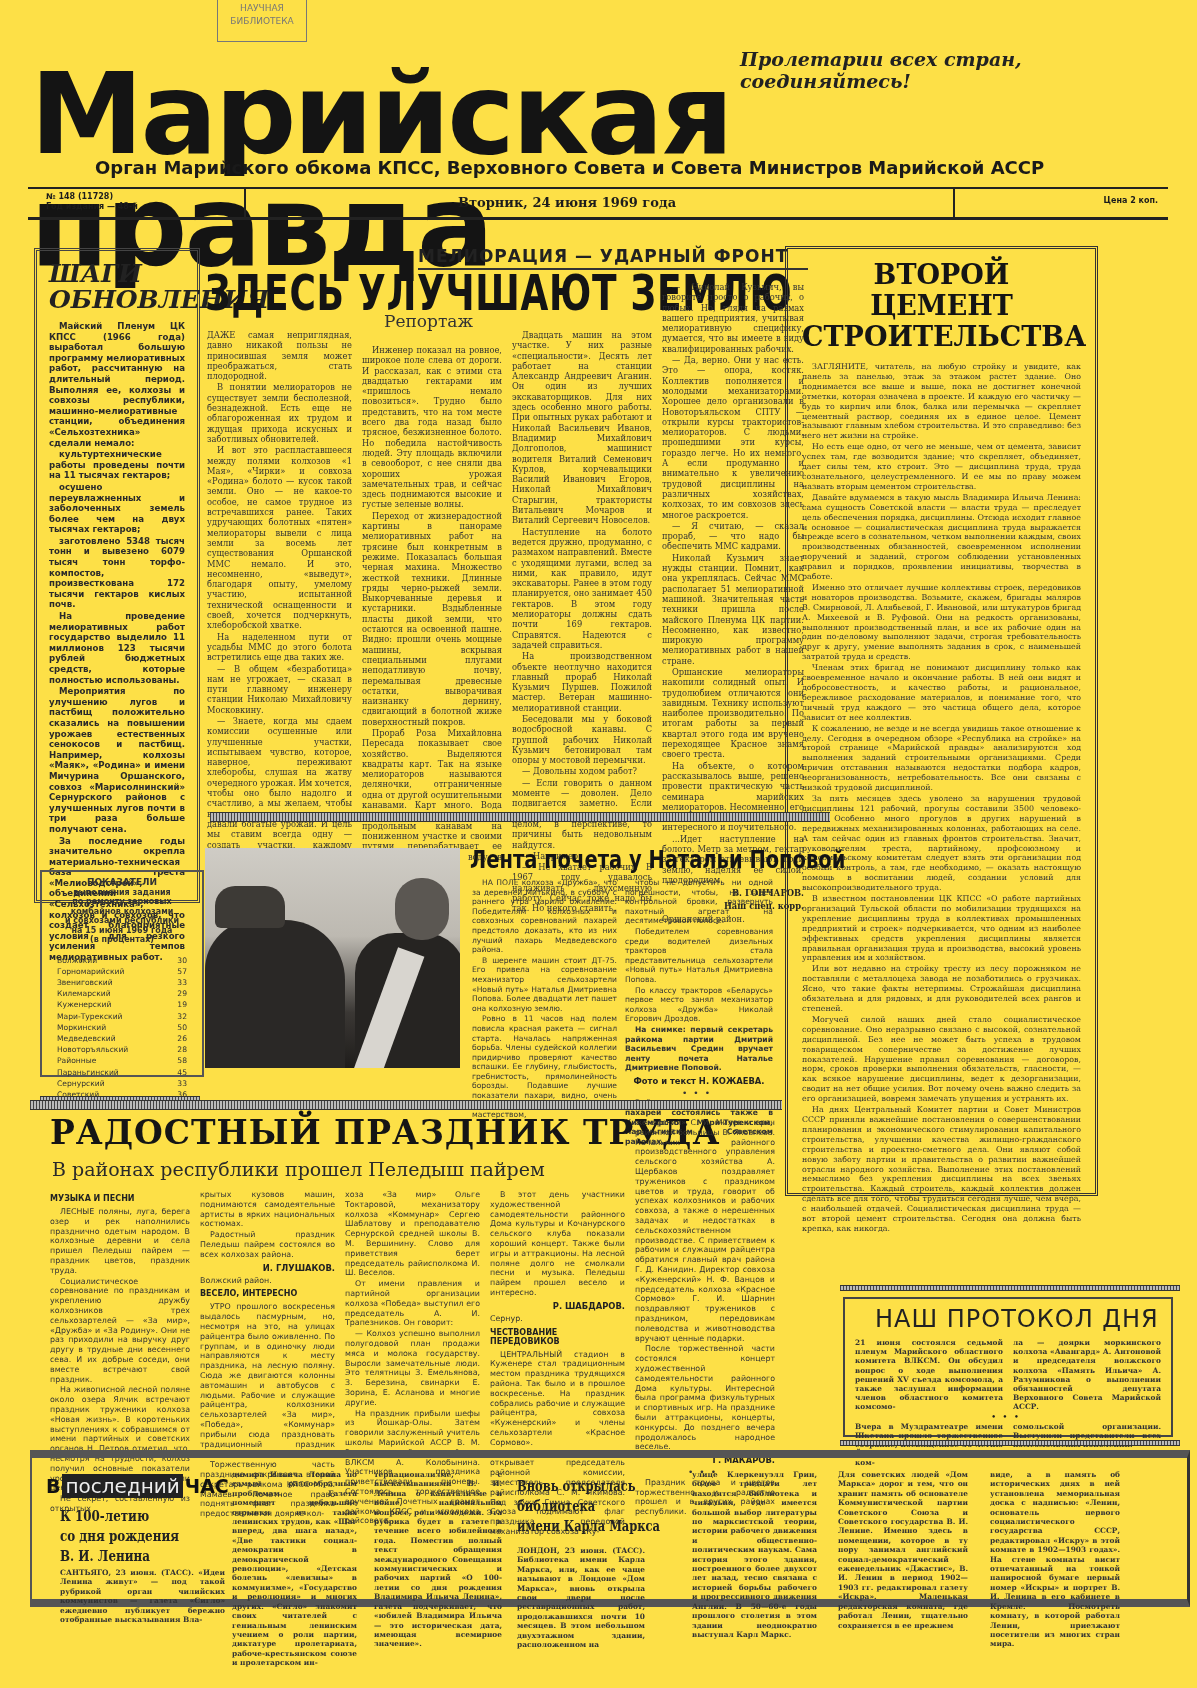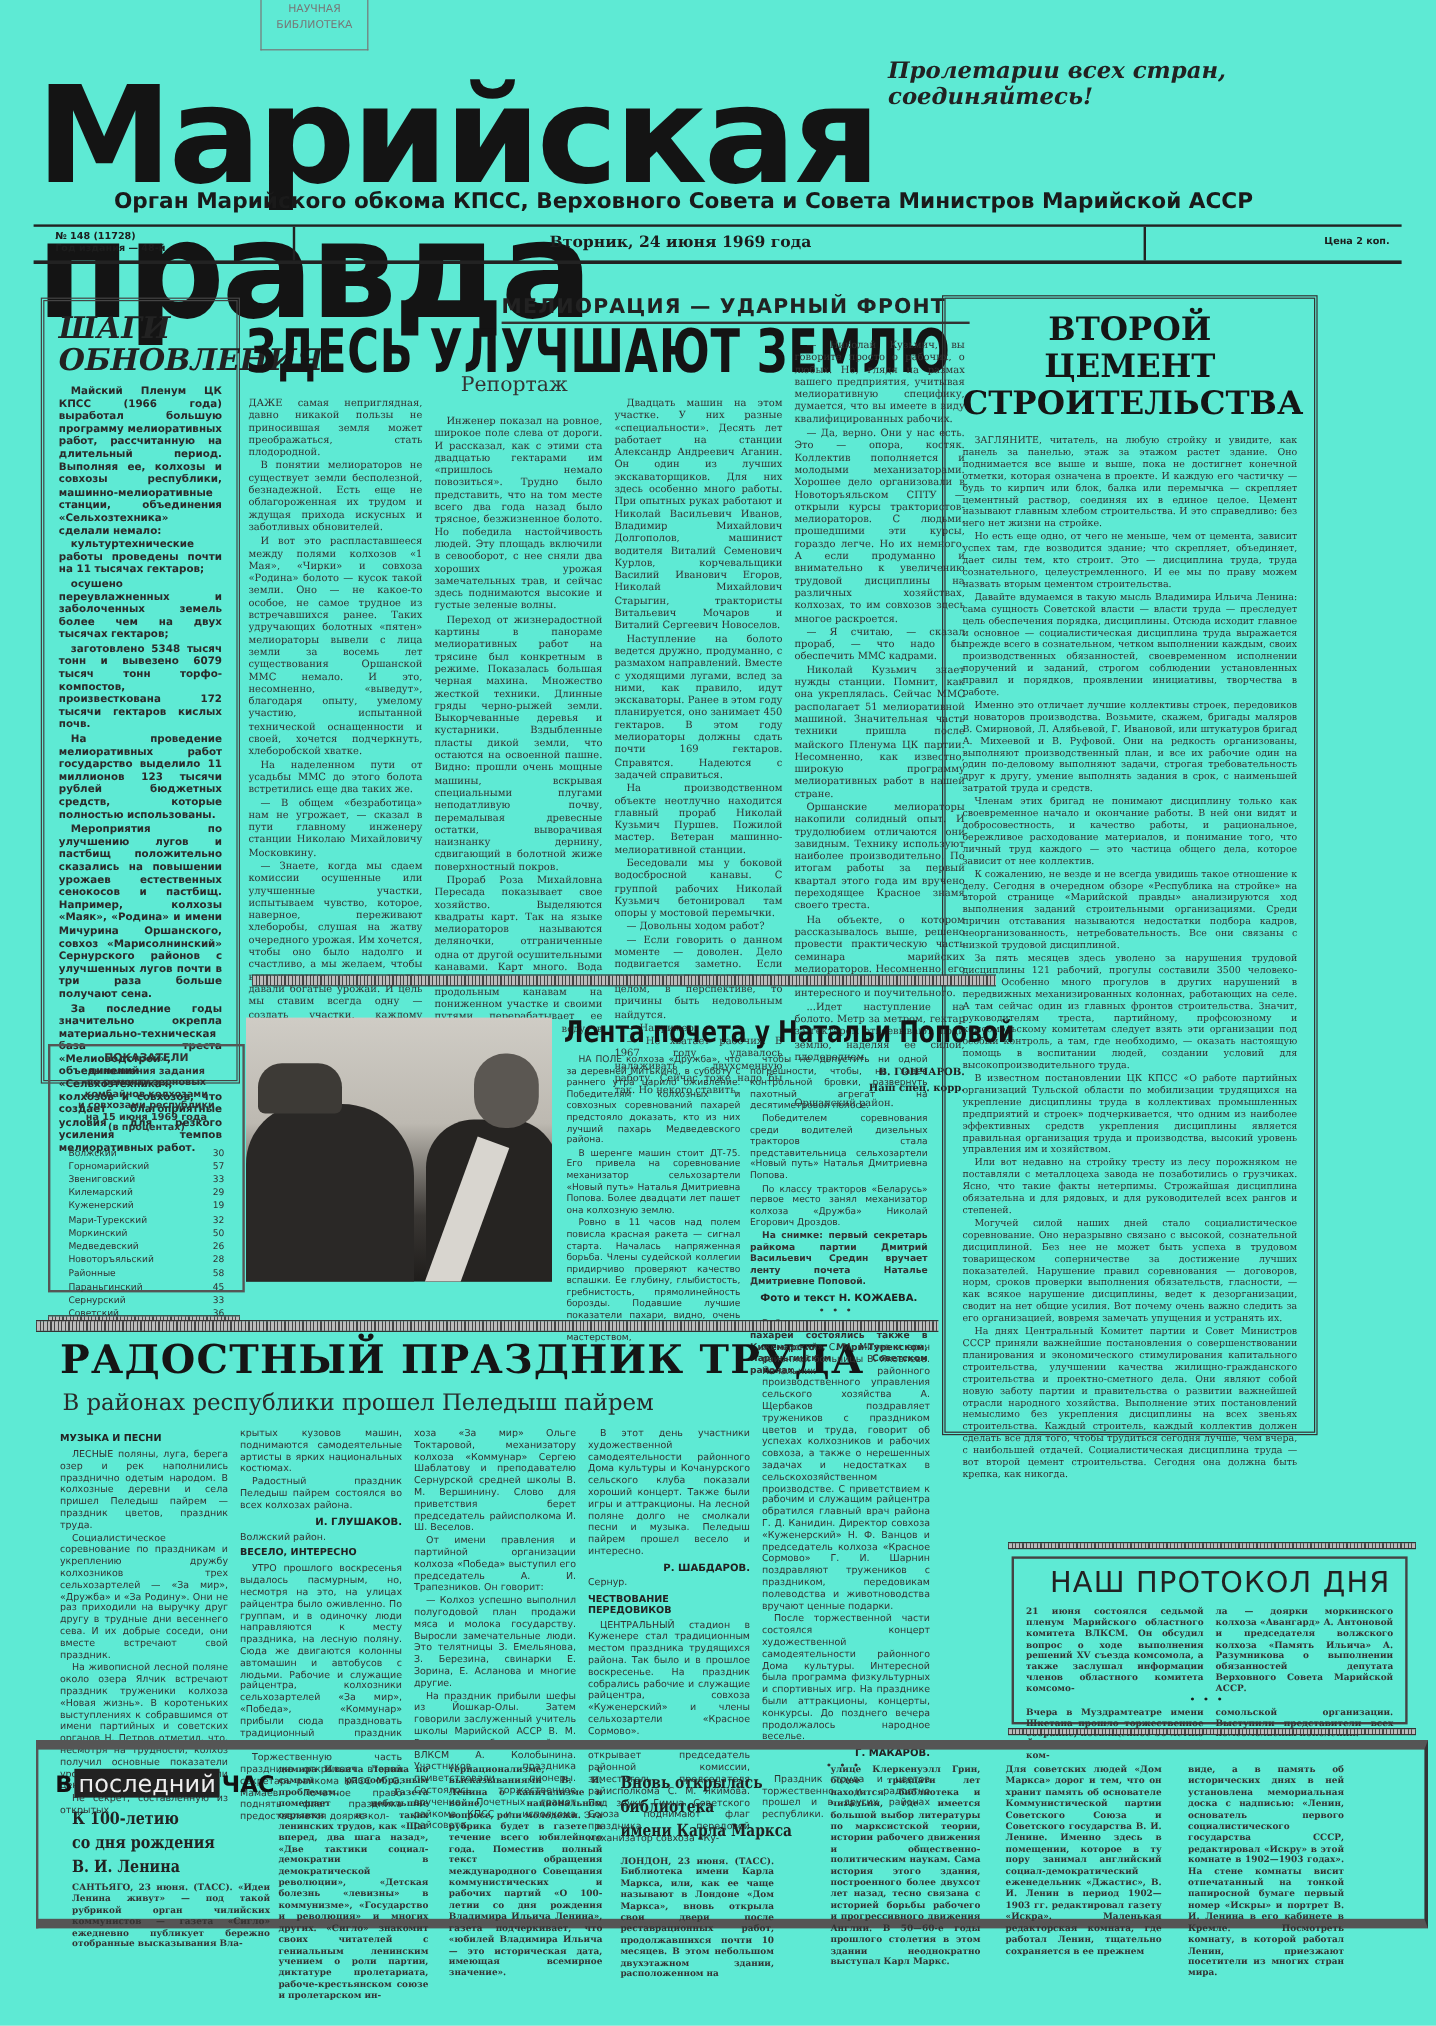"НАУЧНАЯ" .page { background: #5eead4 -> #fde047 }
